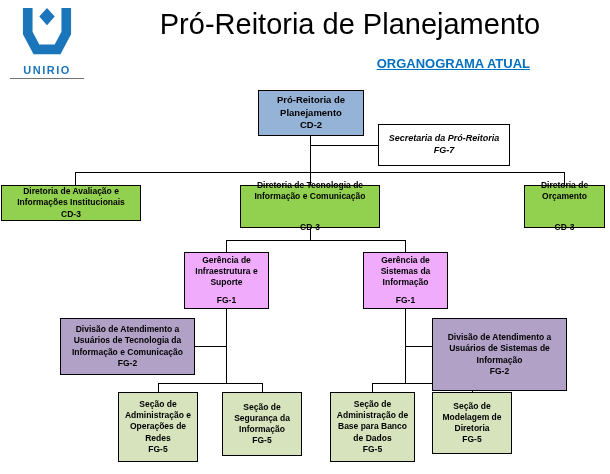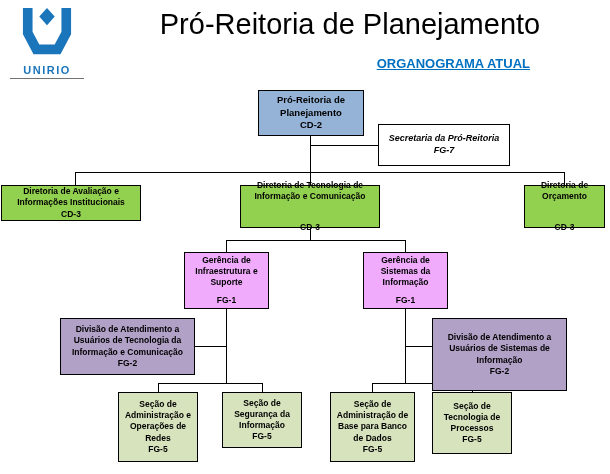"Seção de Segurança da Informação" div.box { height: 56px -> 64px }
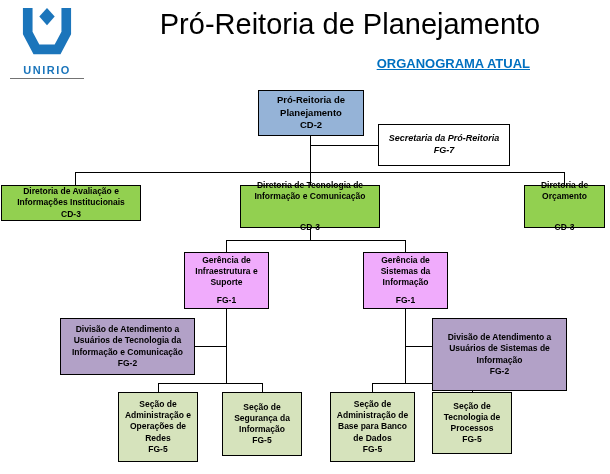"Seção de Tecnologia de Processos" span { text: Tecnologia de Processos -> Modelagem de Diretoria }
